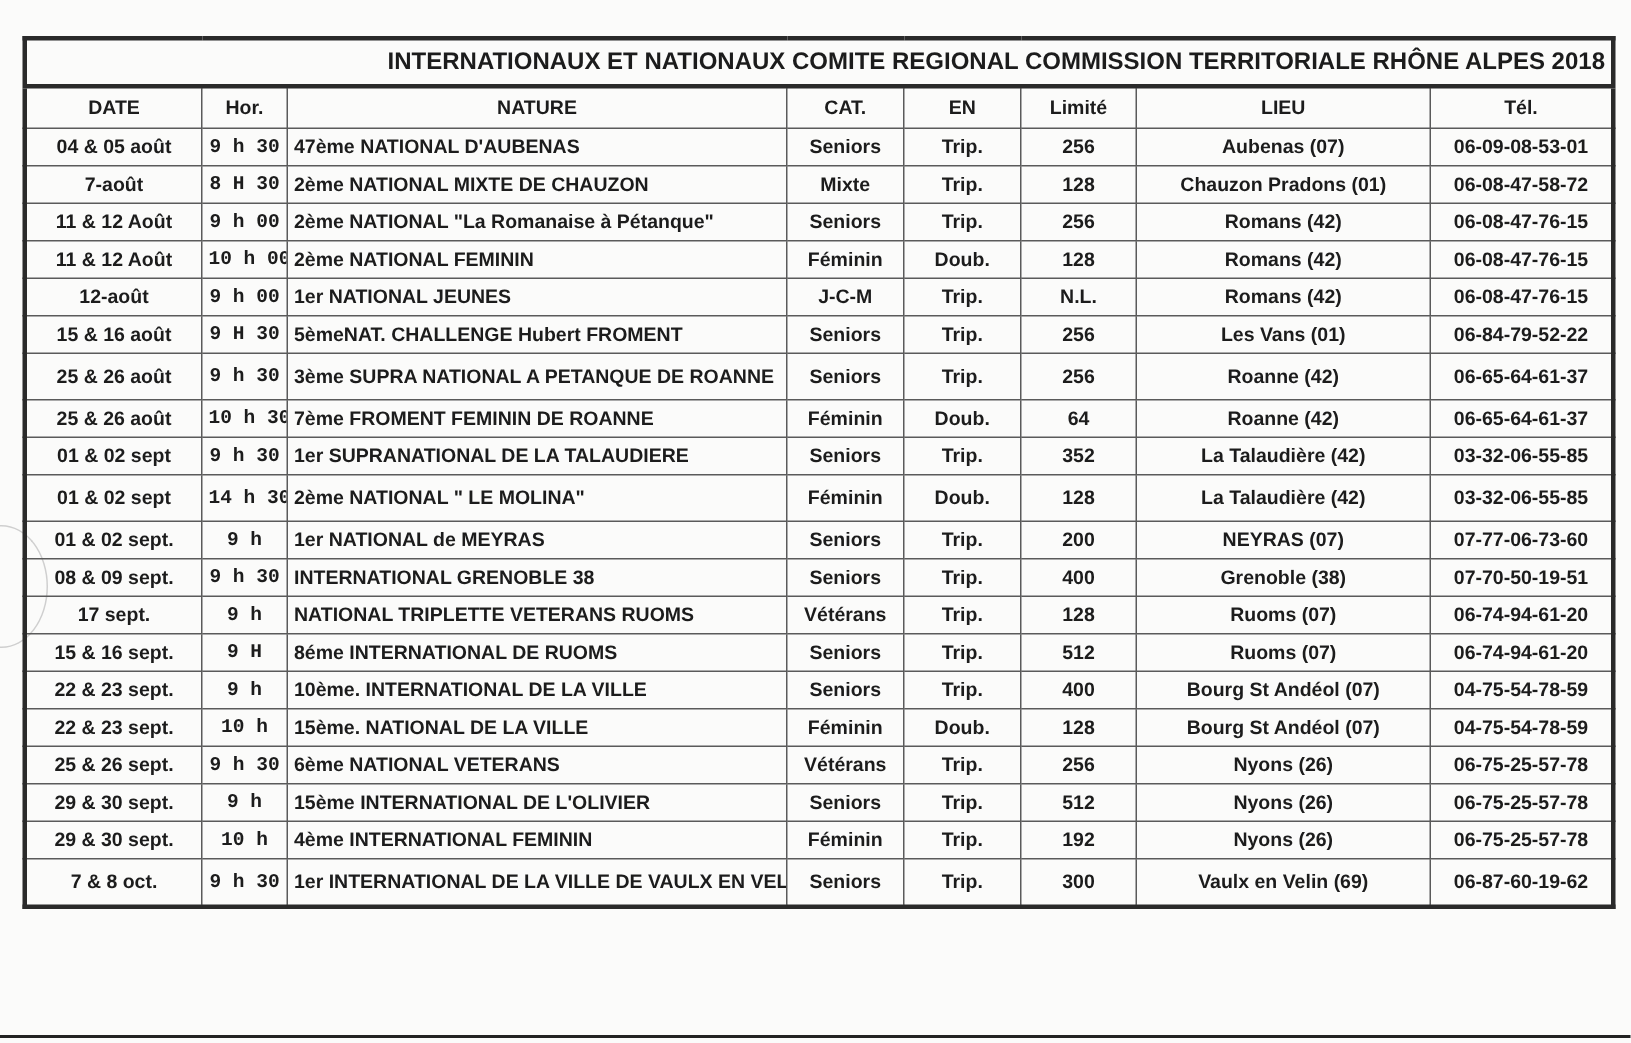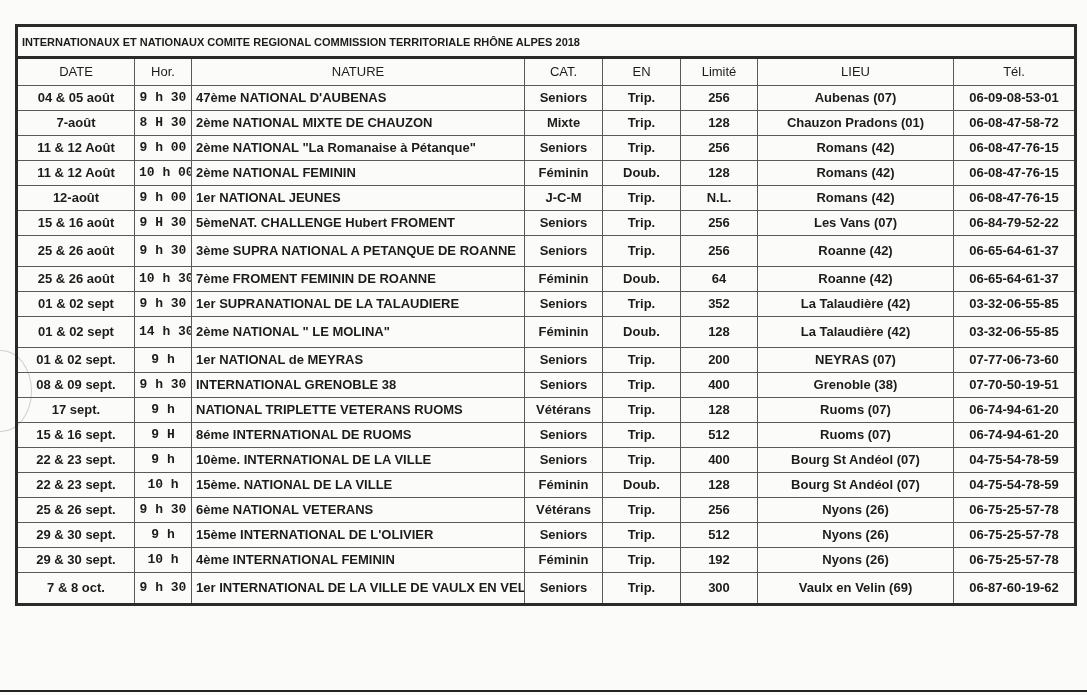"INTERNATIONAUX ET NATIONAUX COMITE" .title-cell { font-size: 11px -> 16px; text-align: left -> right }
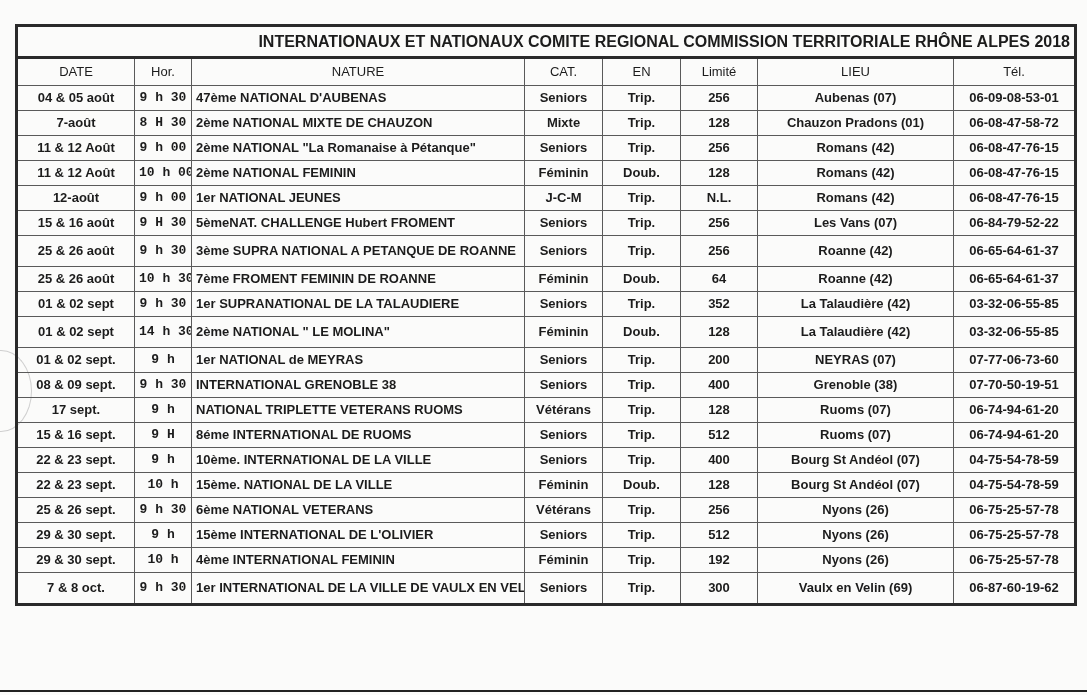"DATE" th.col-head { font-weight: normal -> bold }
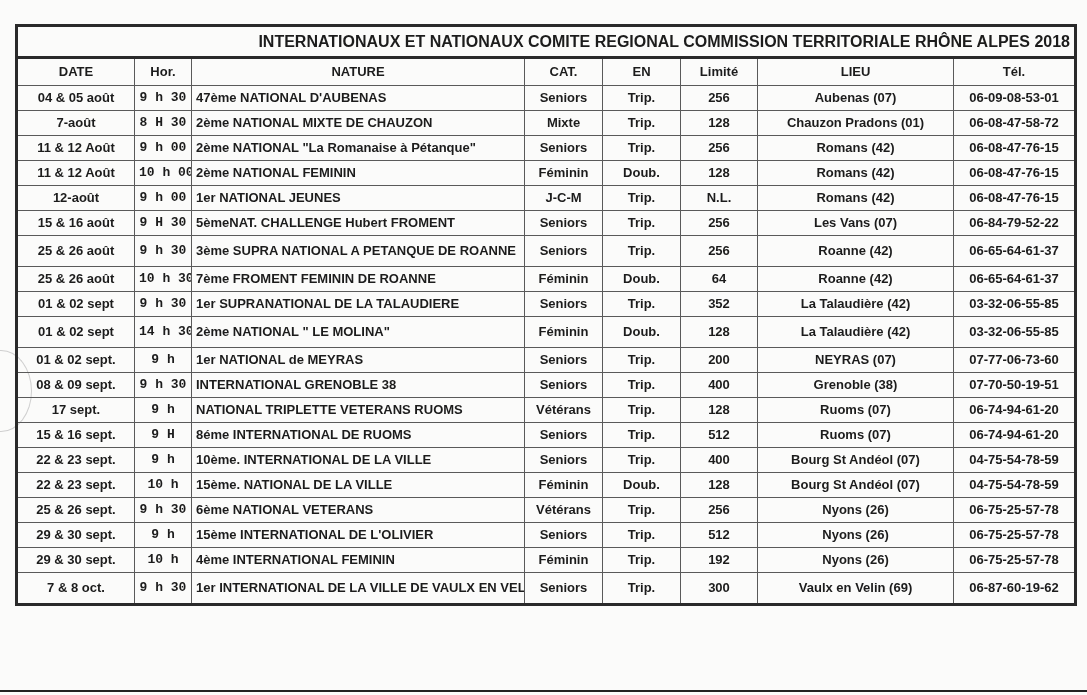"Les Vans (07)" td.c { text: 07 -> 01 }
